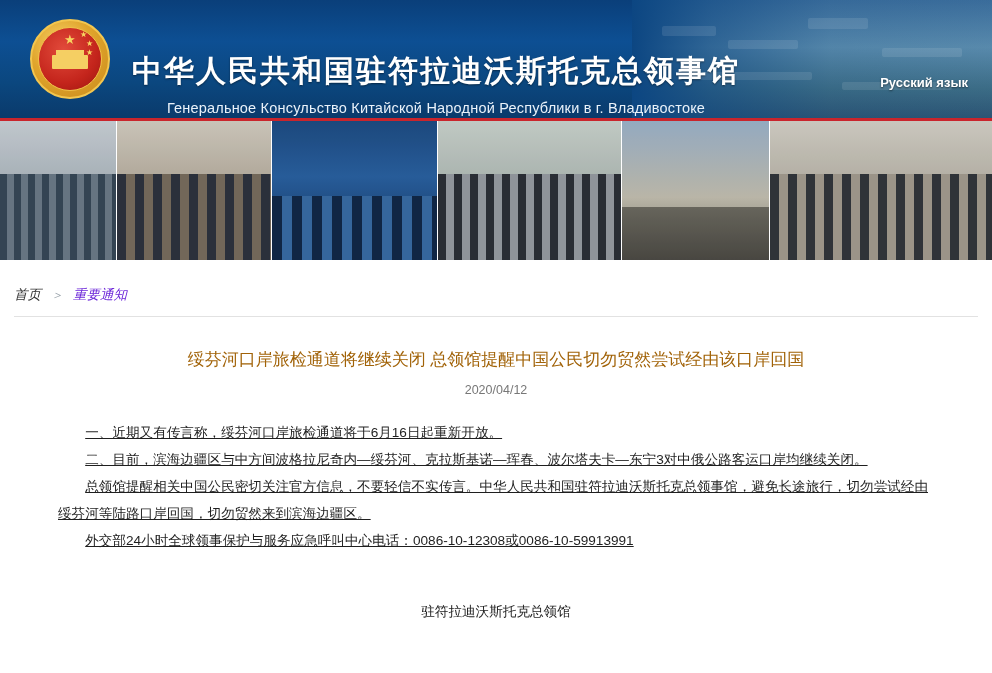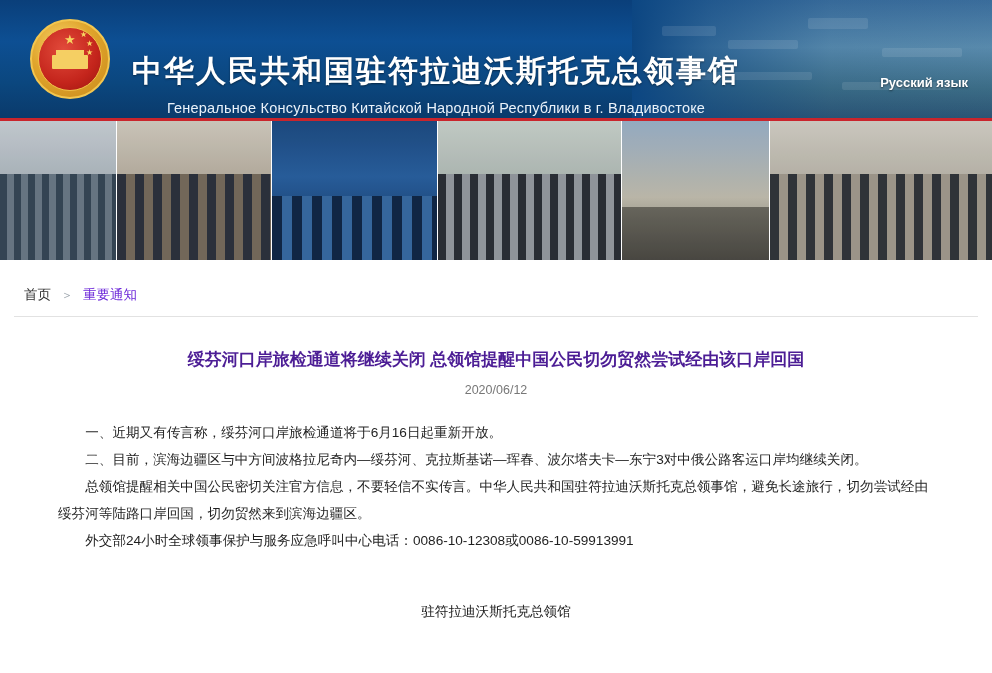"首页" .breadcrumb { font-style: none -> italic; padding: 26px 0 0 24px -> 26px 0 0 14px }
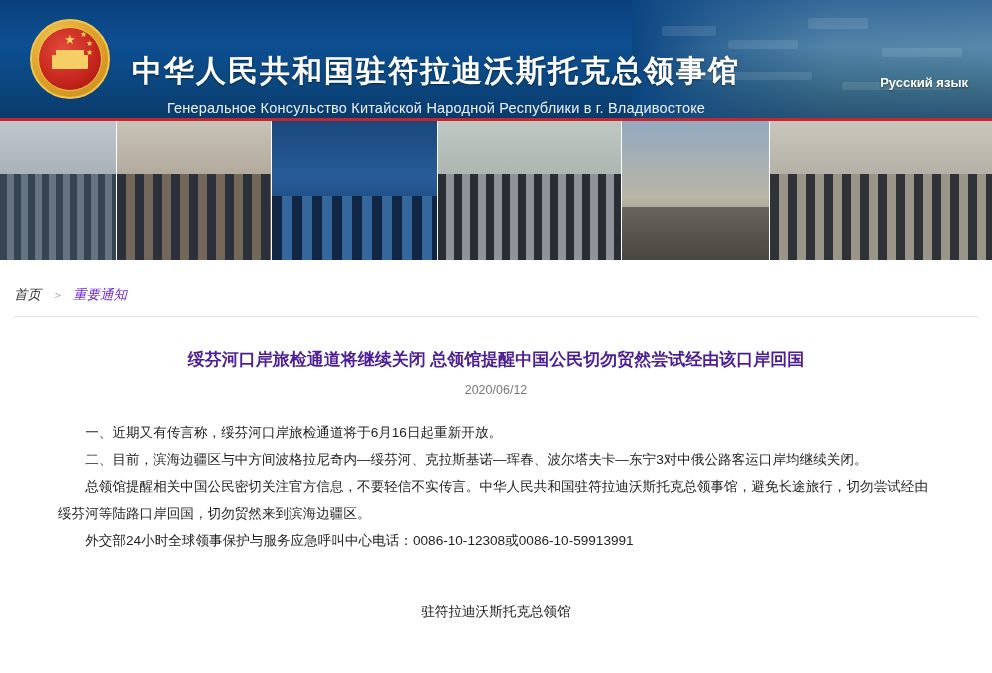"绥芬河口岸旅检通道将继续关闭 总领馆提醒中国公民切勿贸然尝试经由该口岸回国" .art-title { color: #4c1d95 -> #a16207; font-weight: bold -> normal }
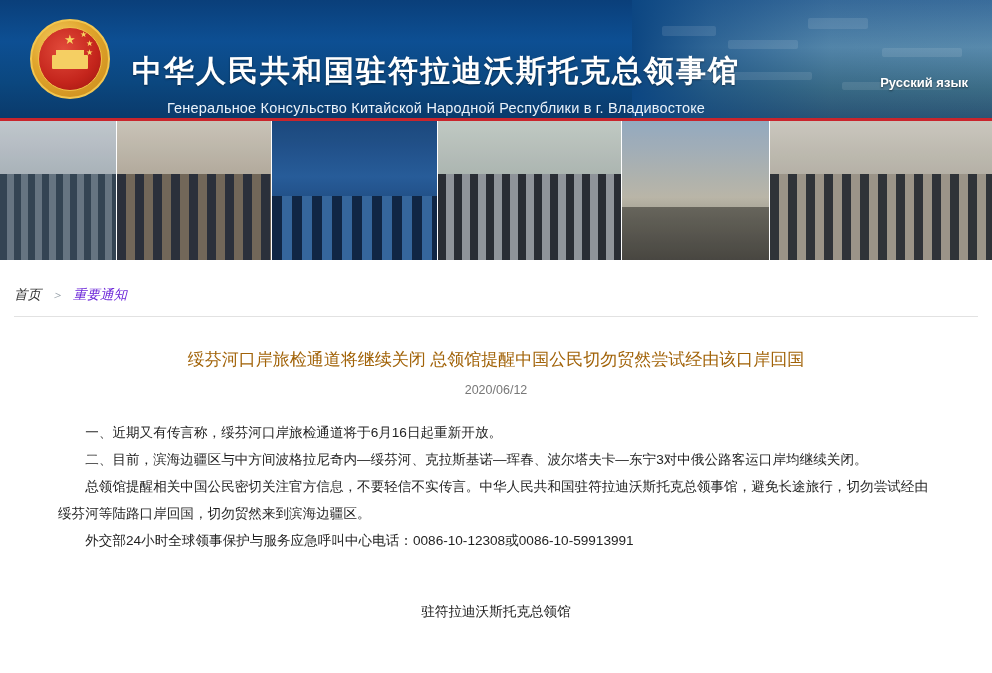"2020/06/12" div.art-date { text: 2020/06/12 -> 2020/04/12 }
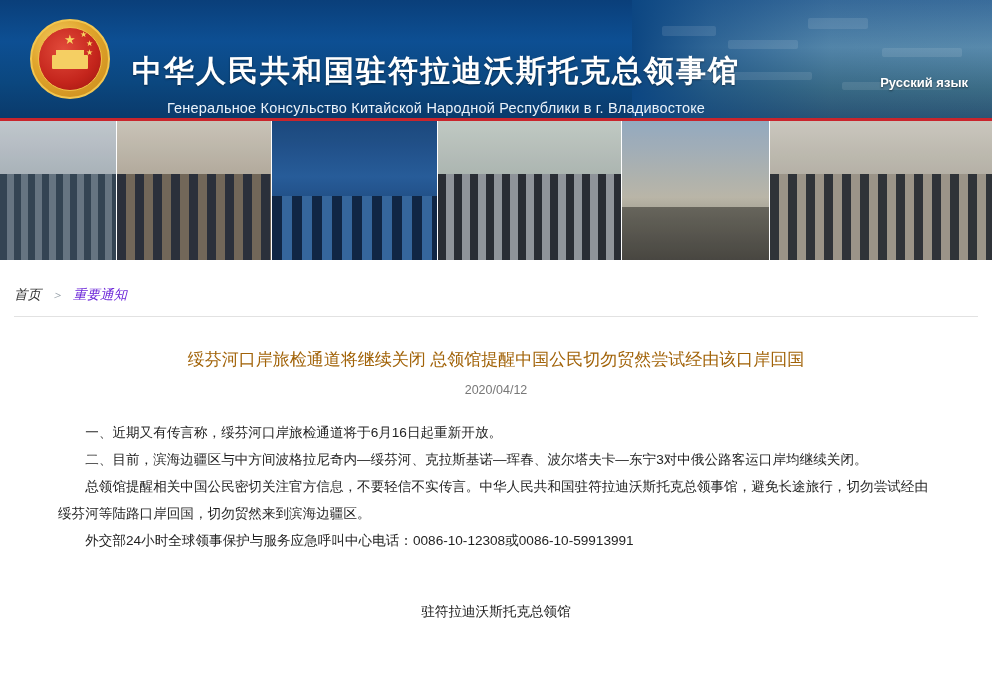"一、近期又有传言称，绥芬河口岸旅检通道将于6月16日起重新开放。" .art-body p { text-decoration: none -> underline }
